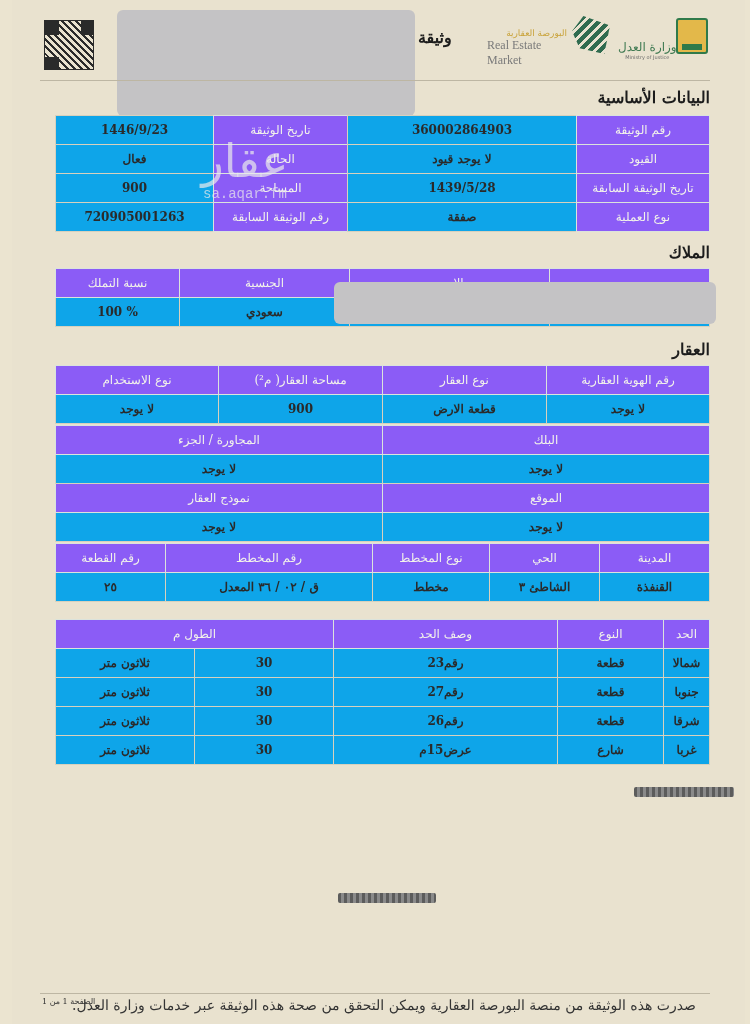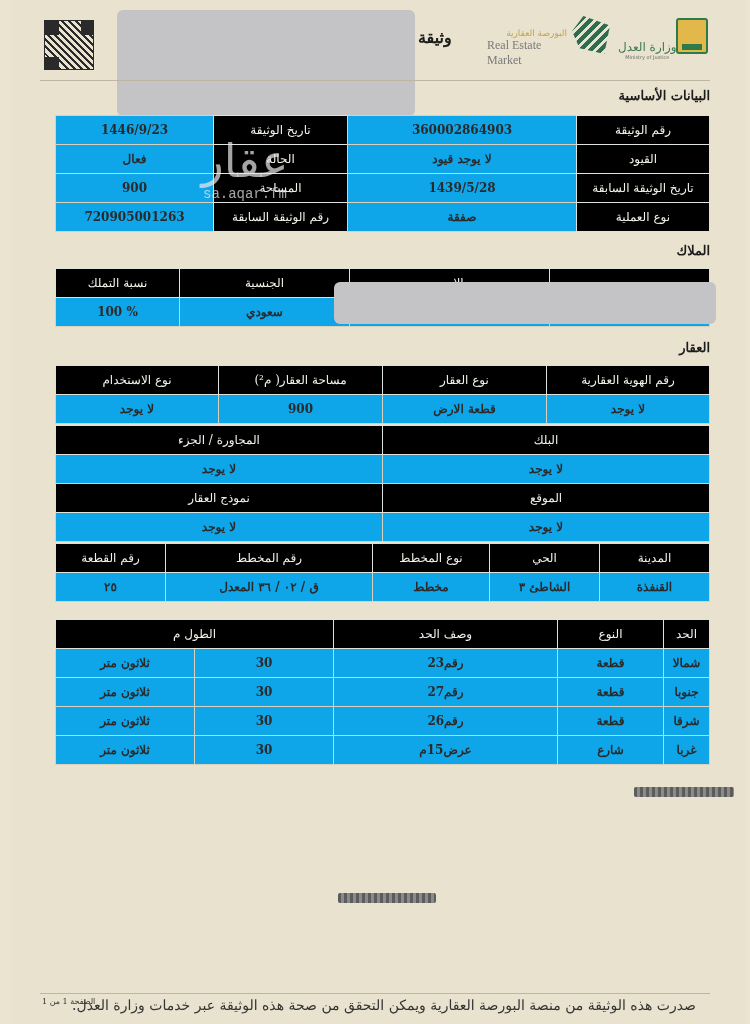"البيانات الأساسية" .section-title { font-size: 13px -> 16px }
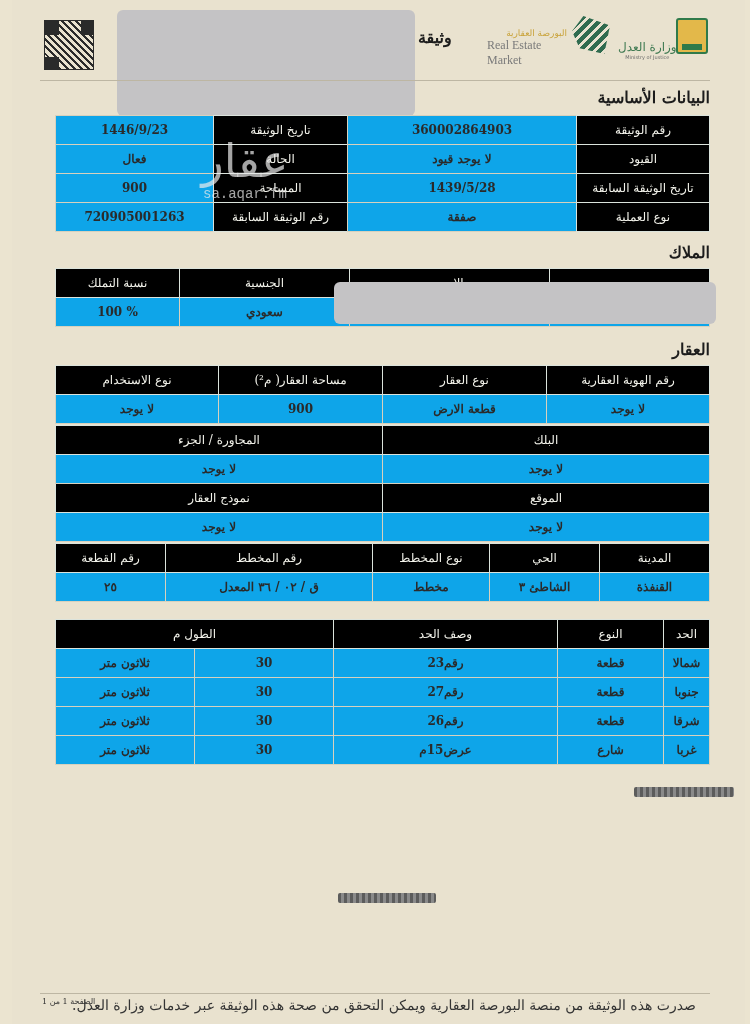"تاريخ الوثيقة" th, td.h { background: #000000 -> #8b5cf6 }
